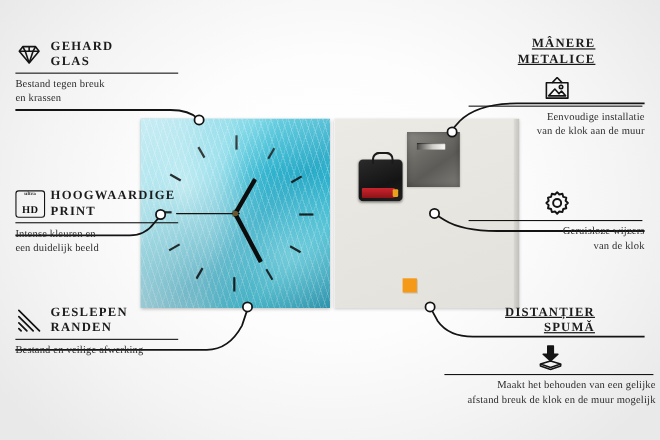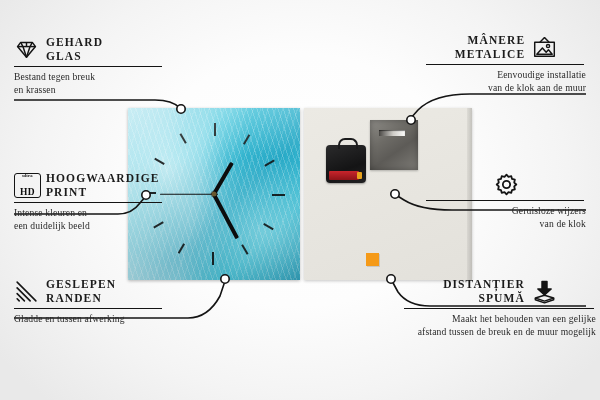"MÂNERE" .callout.right .head { flex-direction: none -> column; text-decoration: none -> underline }
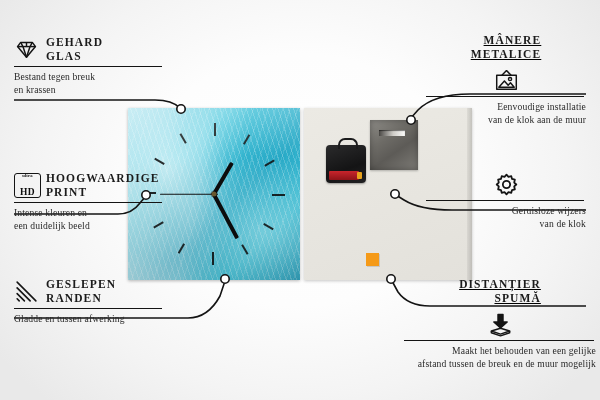"Gladde en tussen afwerking" span { text: Gladde en tussen -> Bestand en veilige }
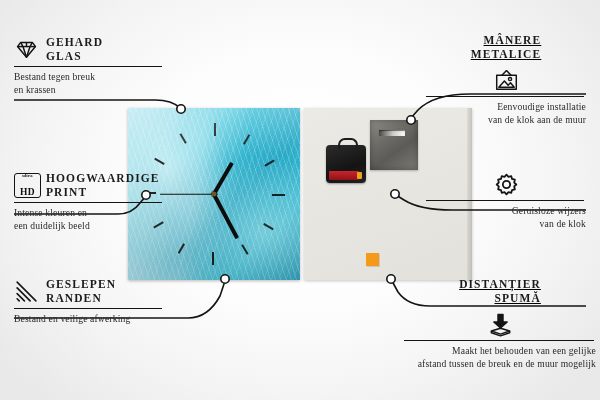"afstand tussen de breuk en" span { text: tussen de breuk -> breuk de klok }
